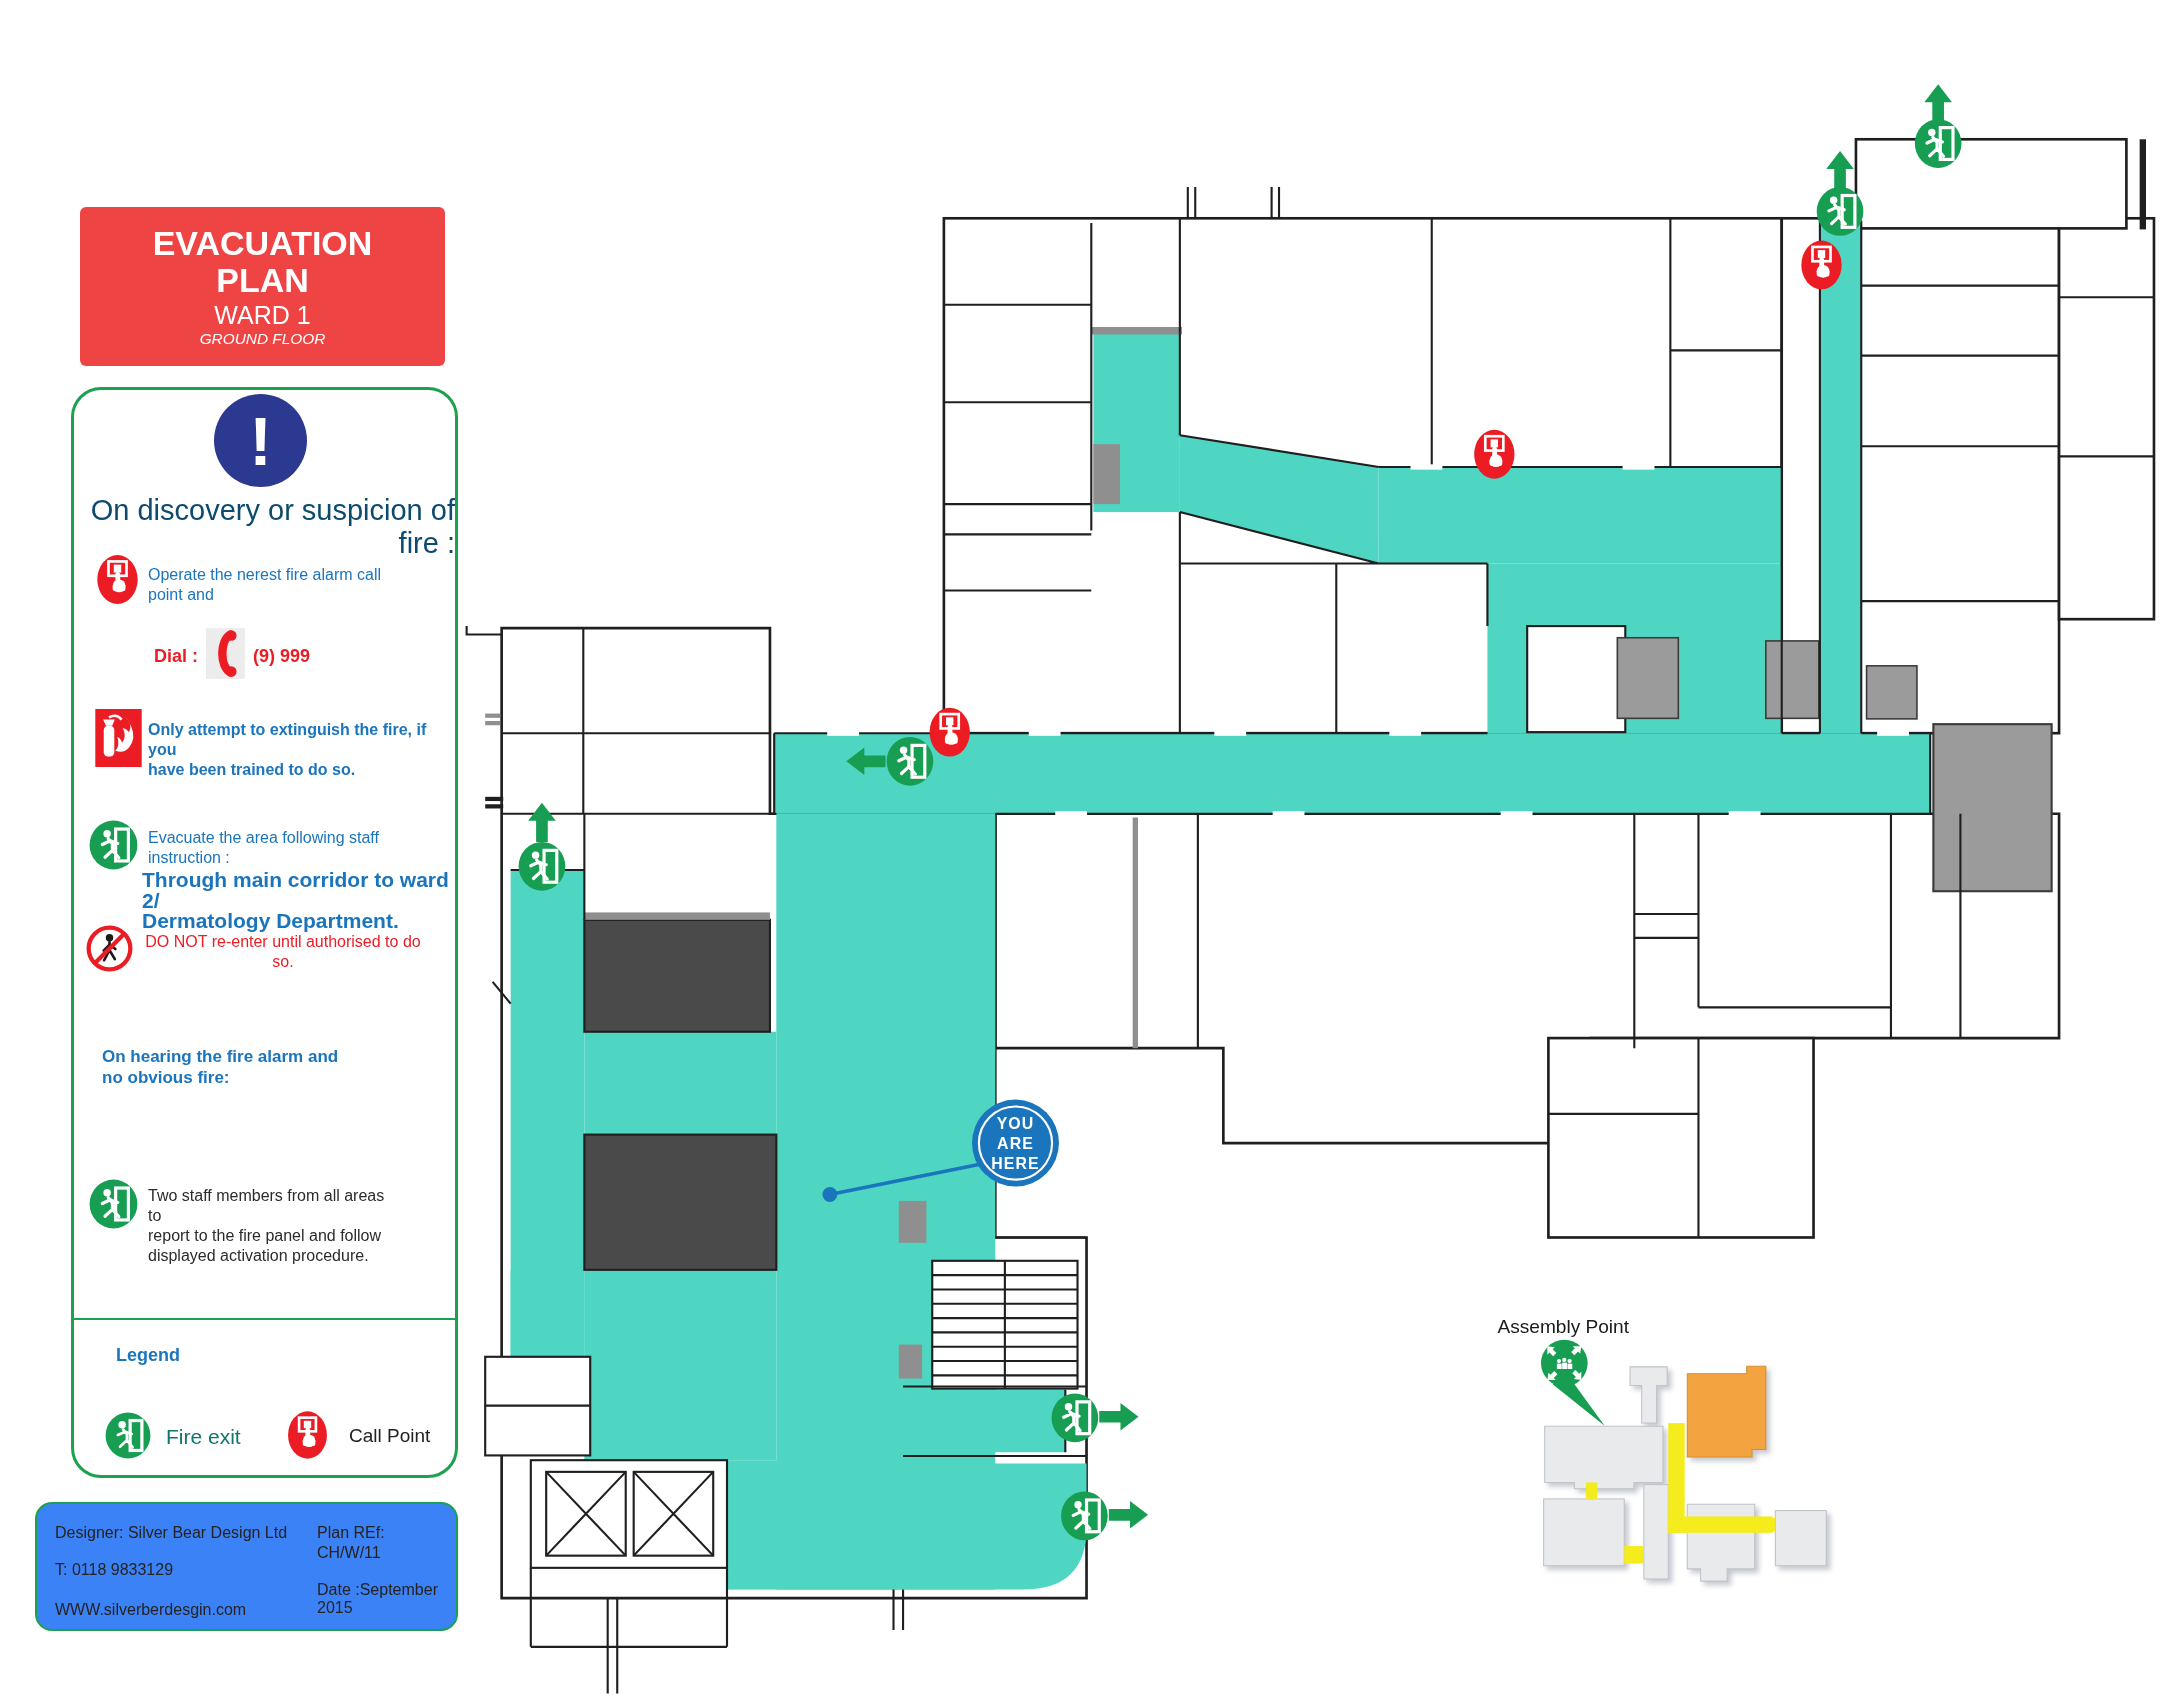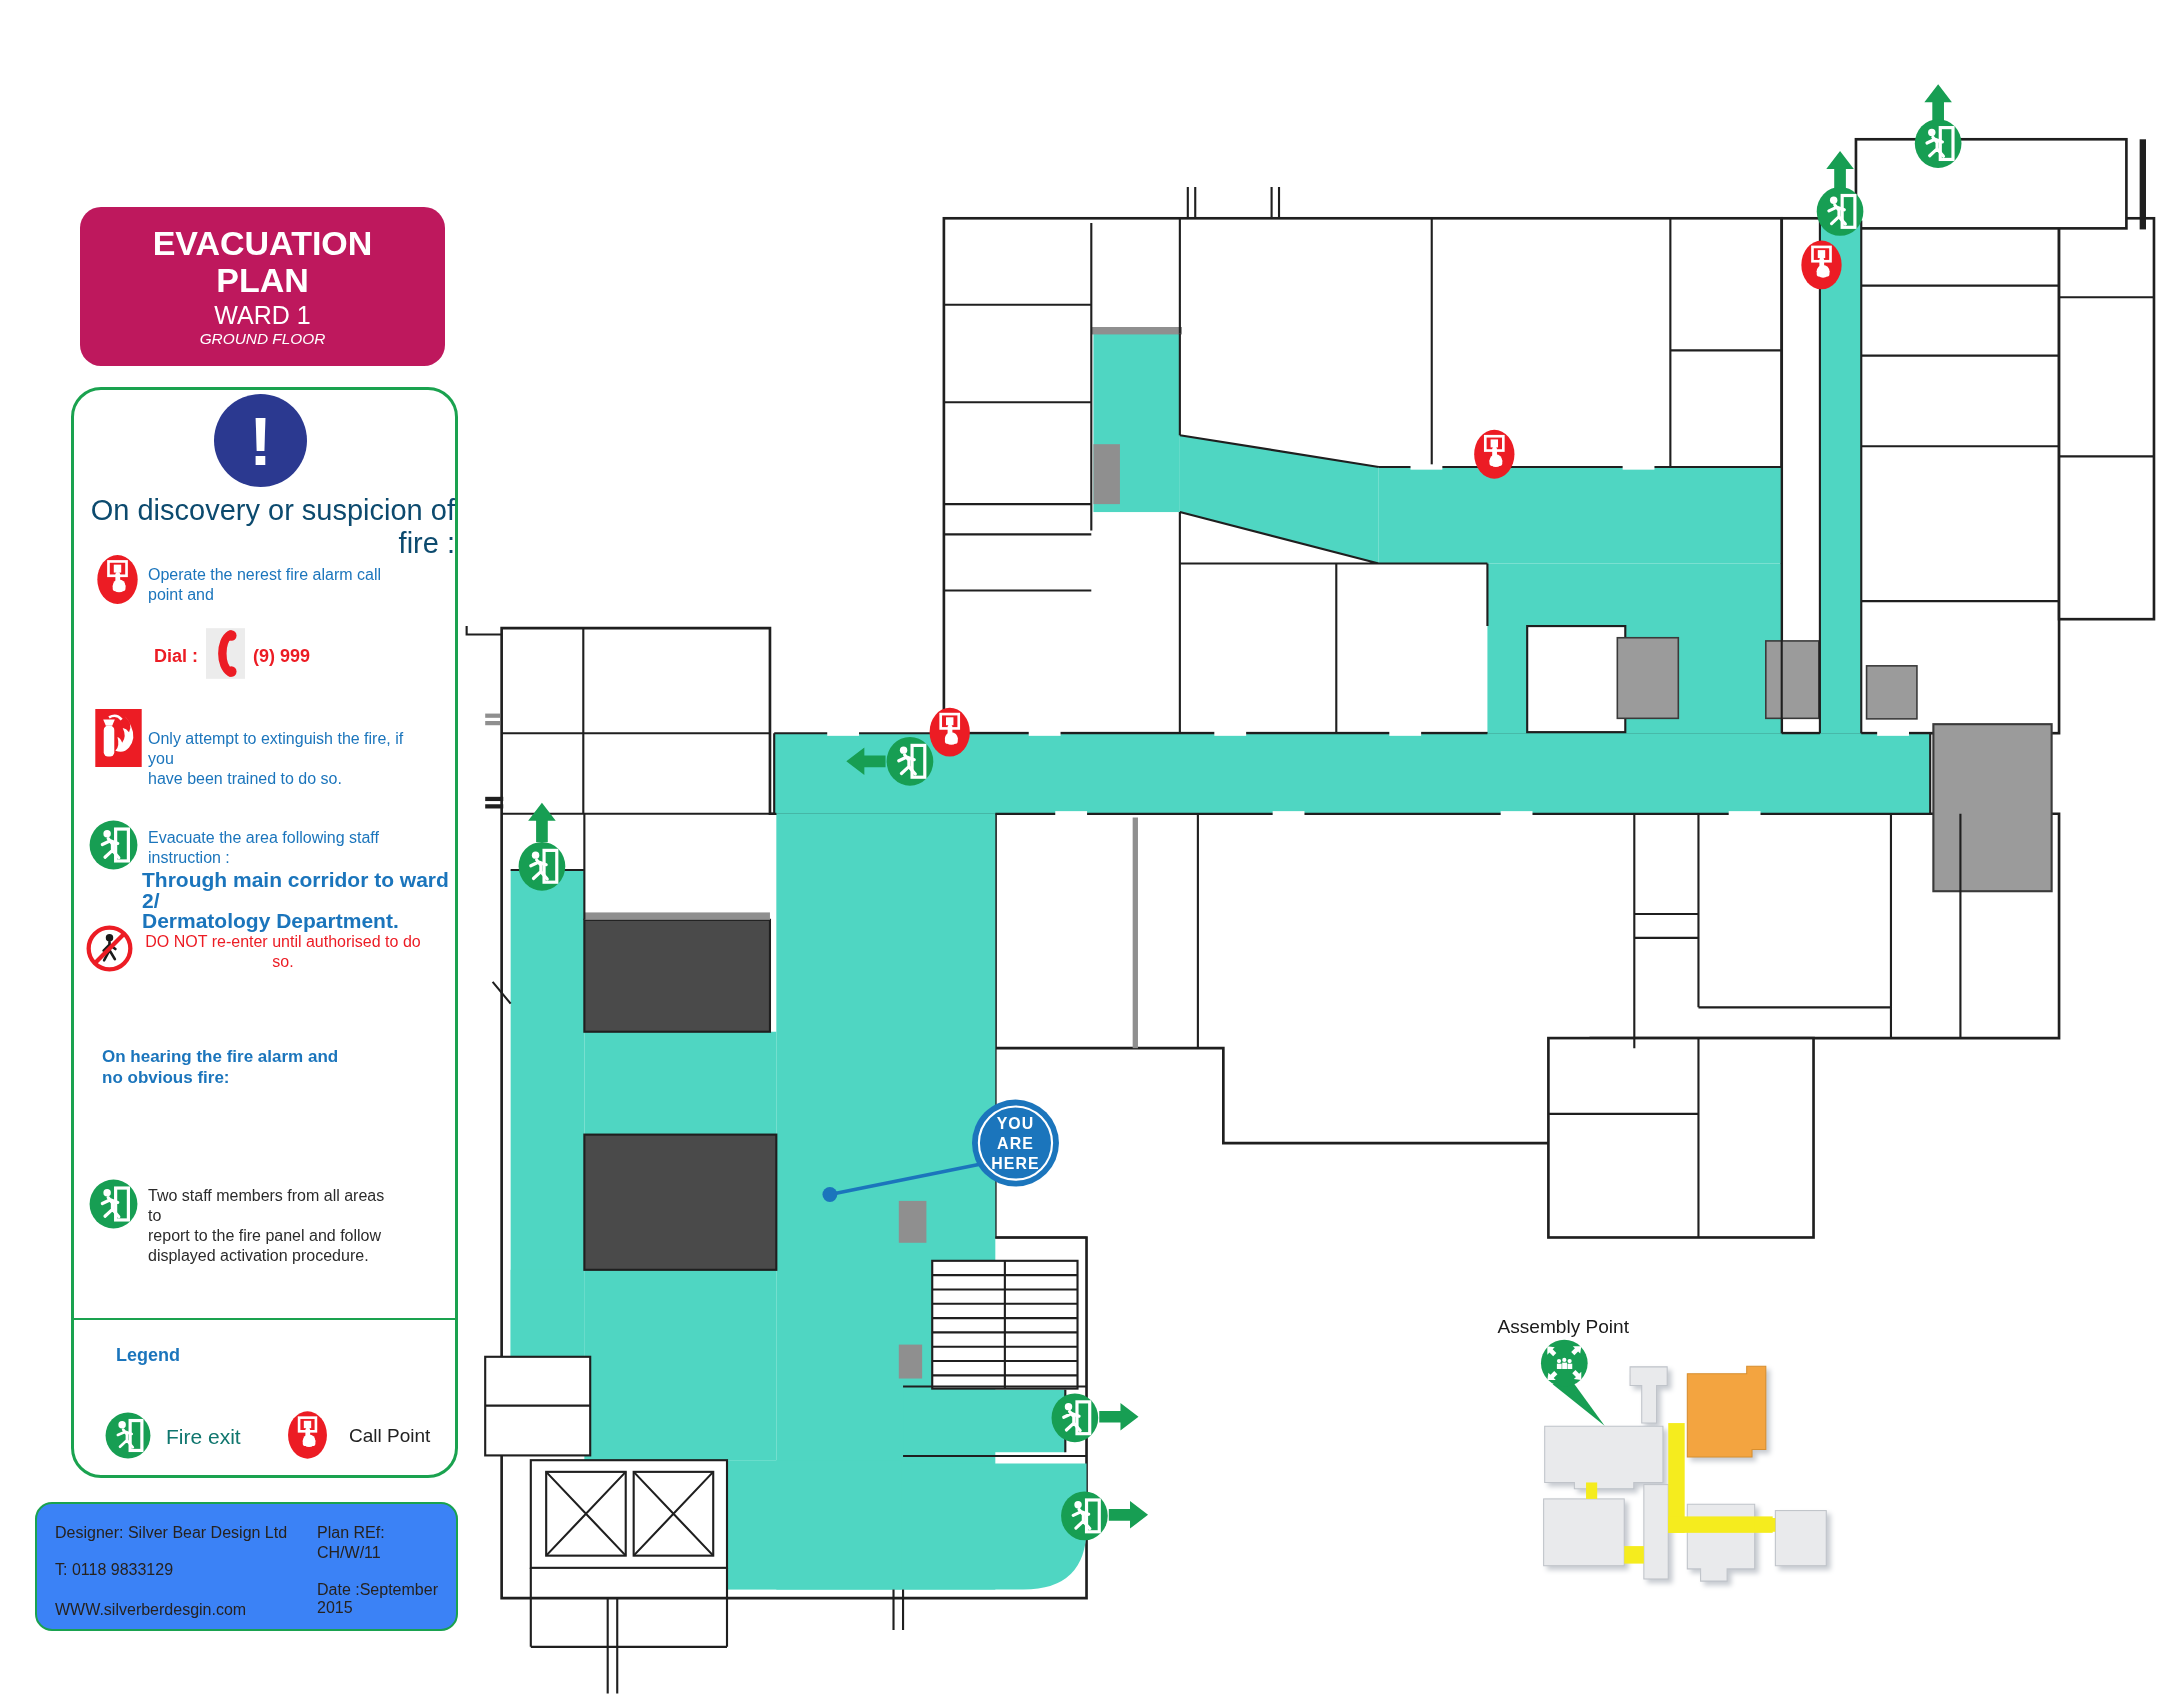"EVACUATION" .titlebox { background: #be185d -> #ef4444; border-radius: 21px -> 6px }
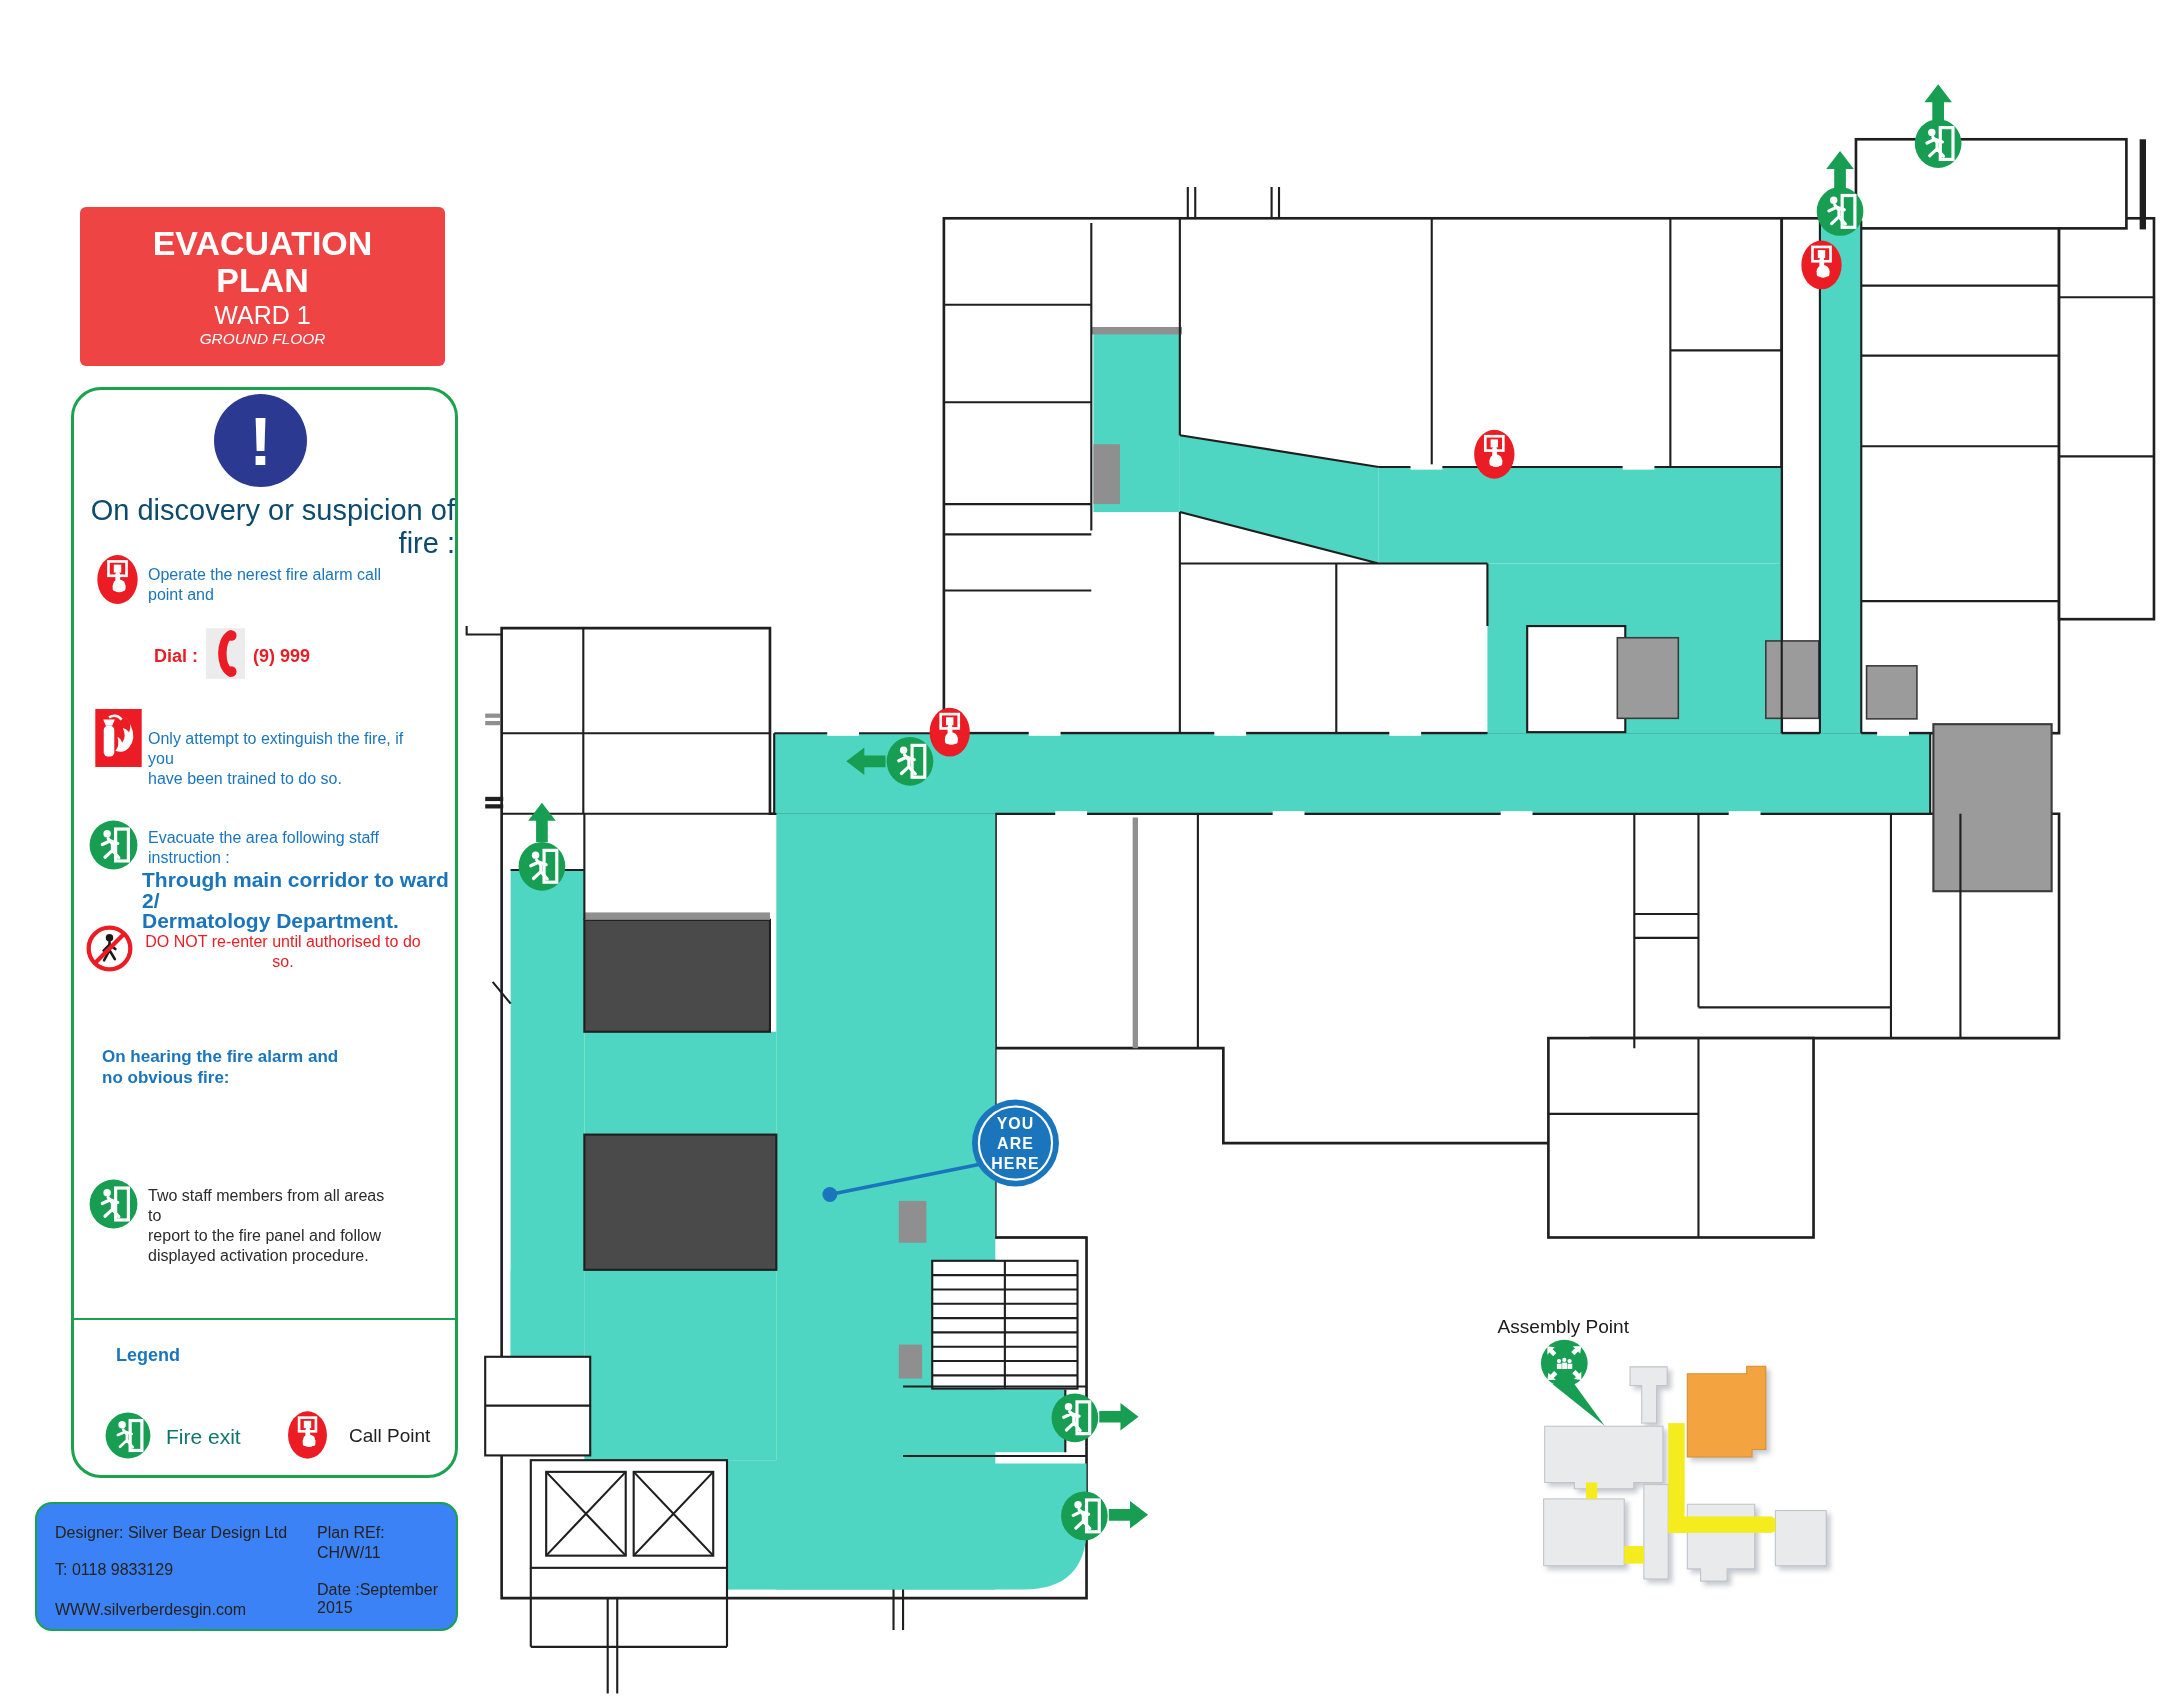"Only attempt to extinguish the" div.btxt { font-weight: none -> bold; top: 339px -> 330px }
